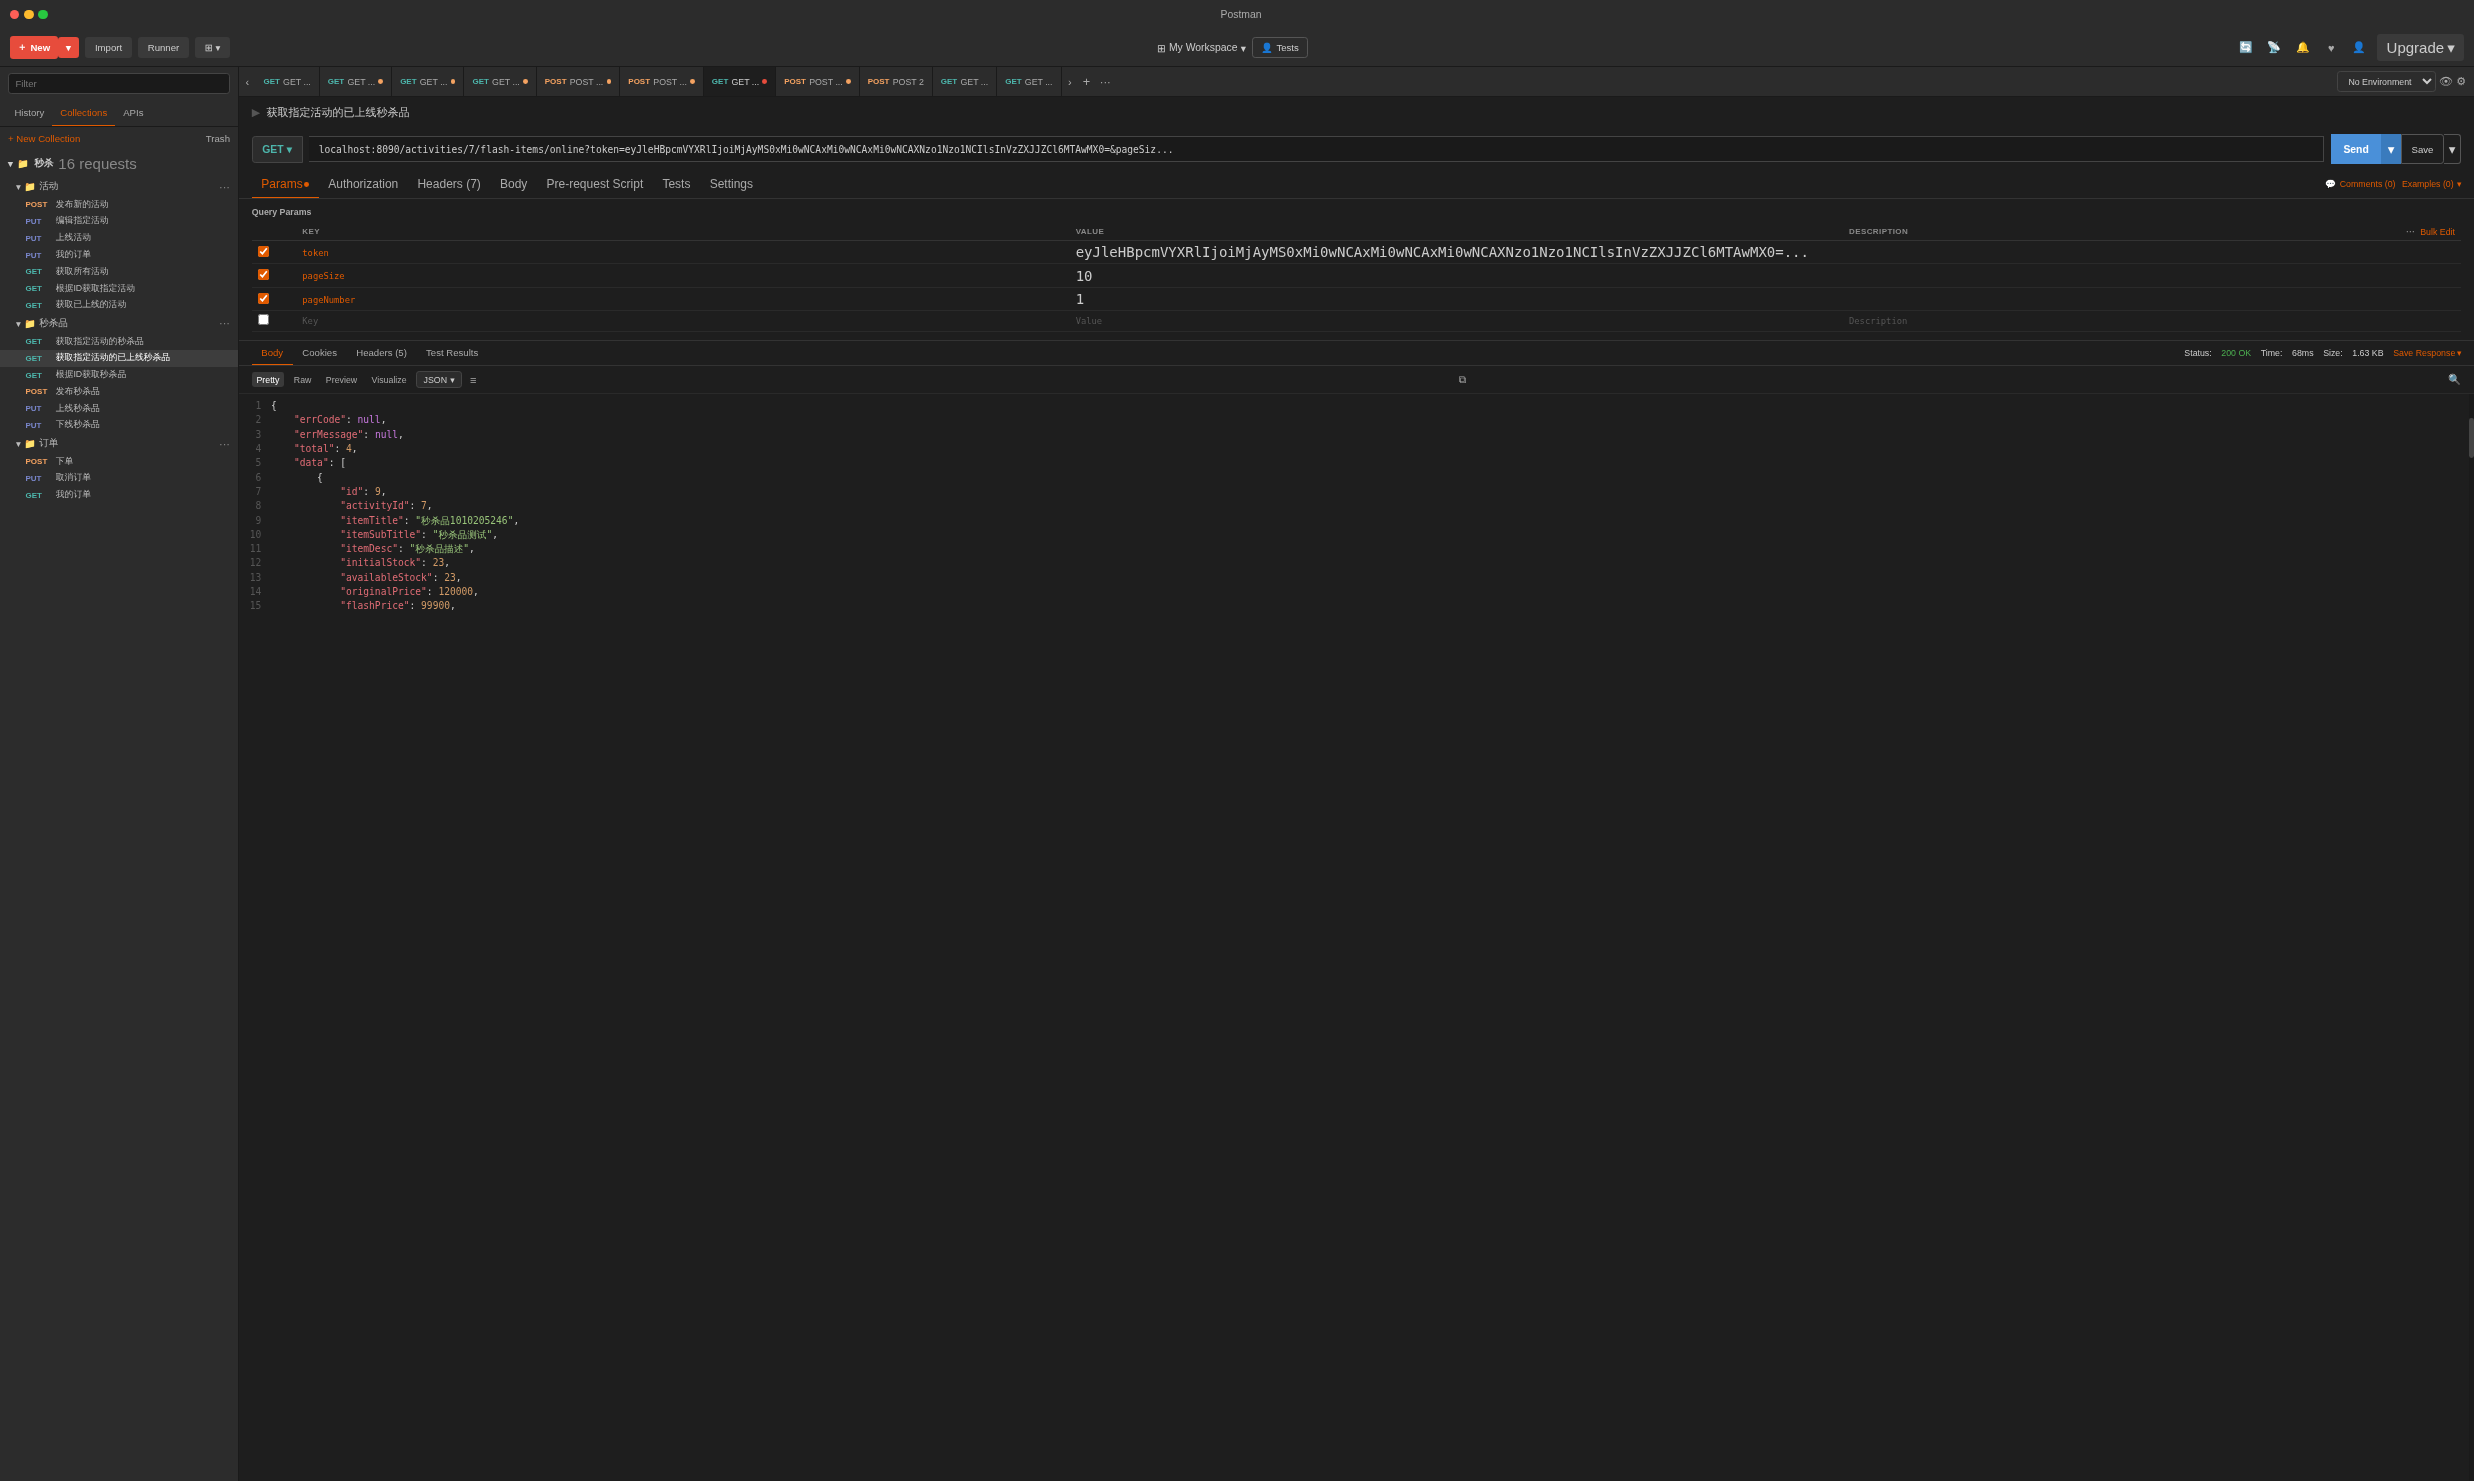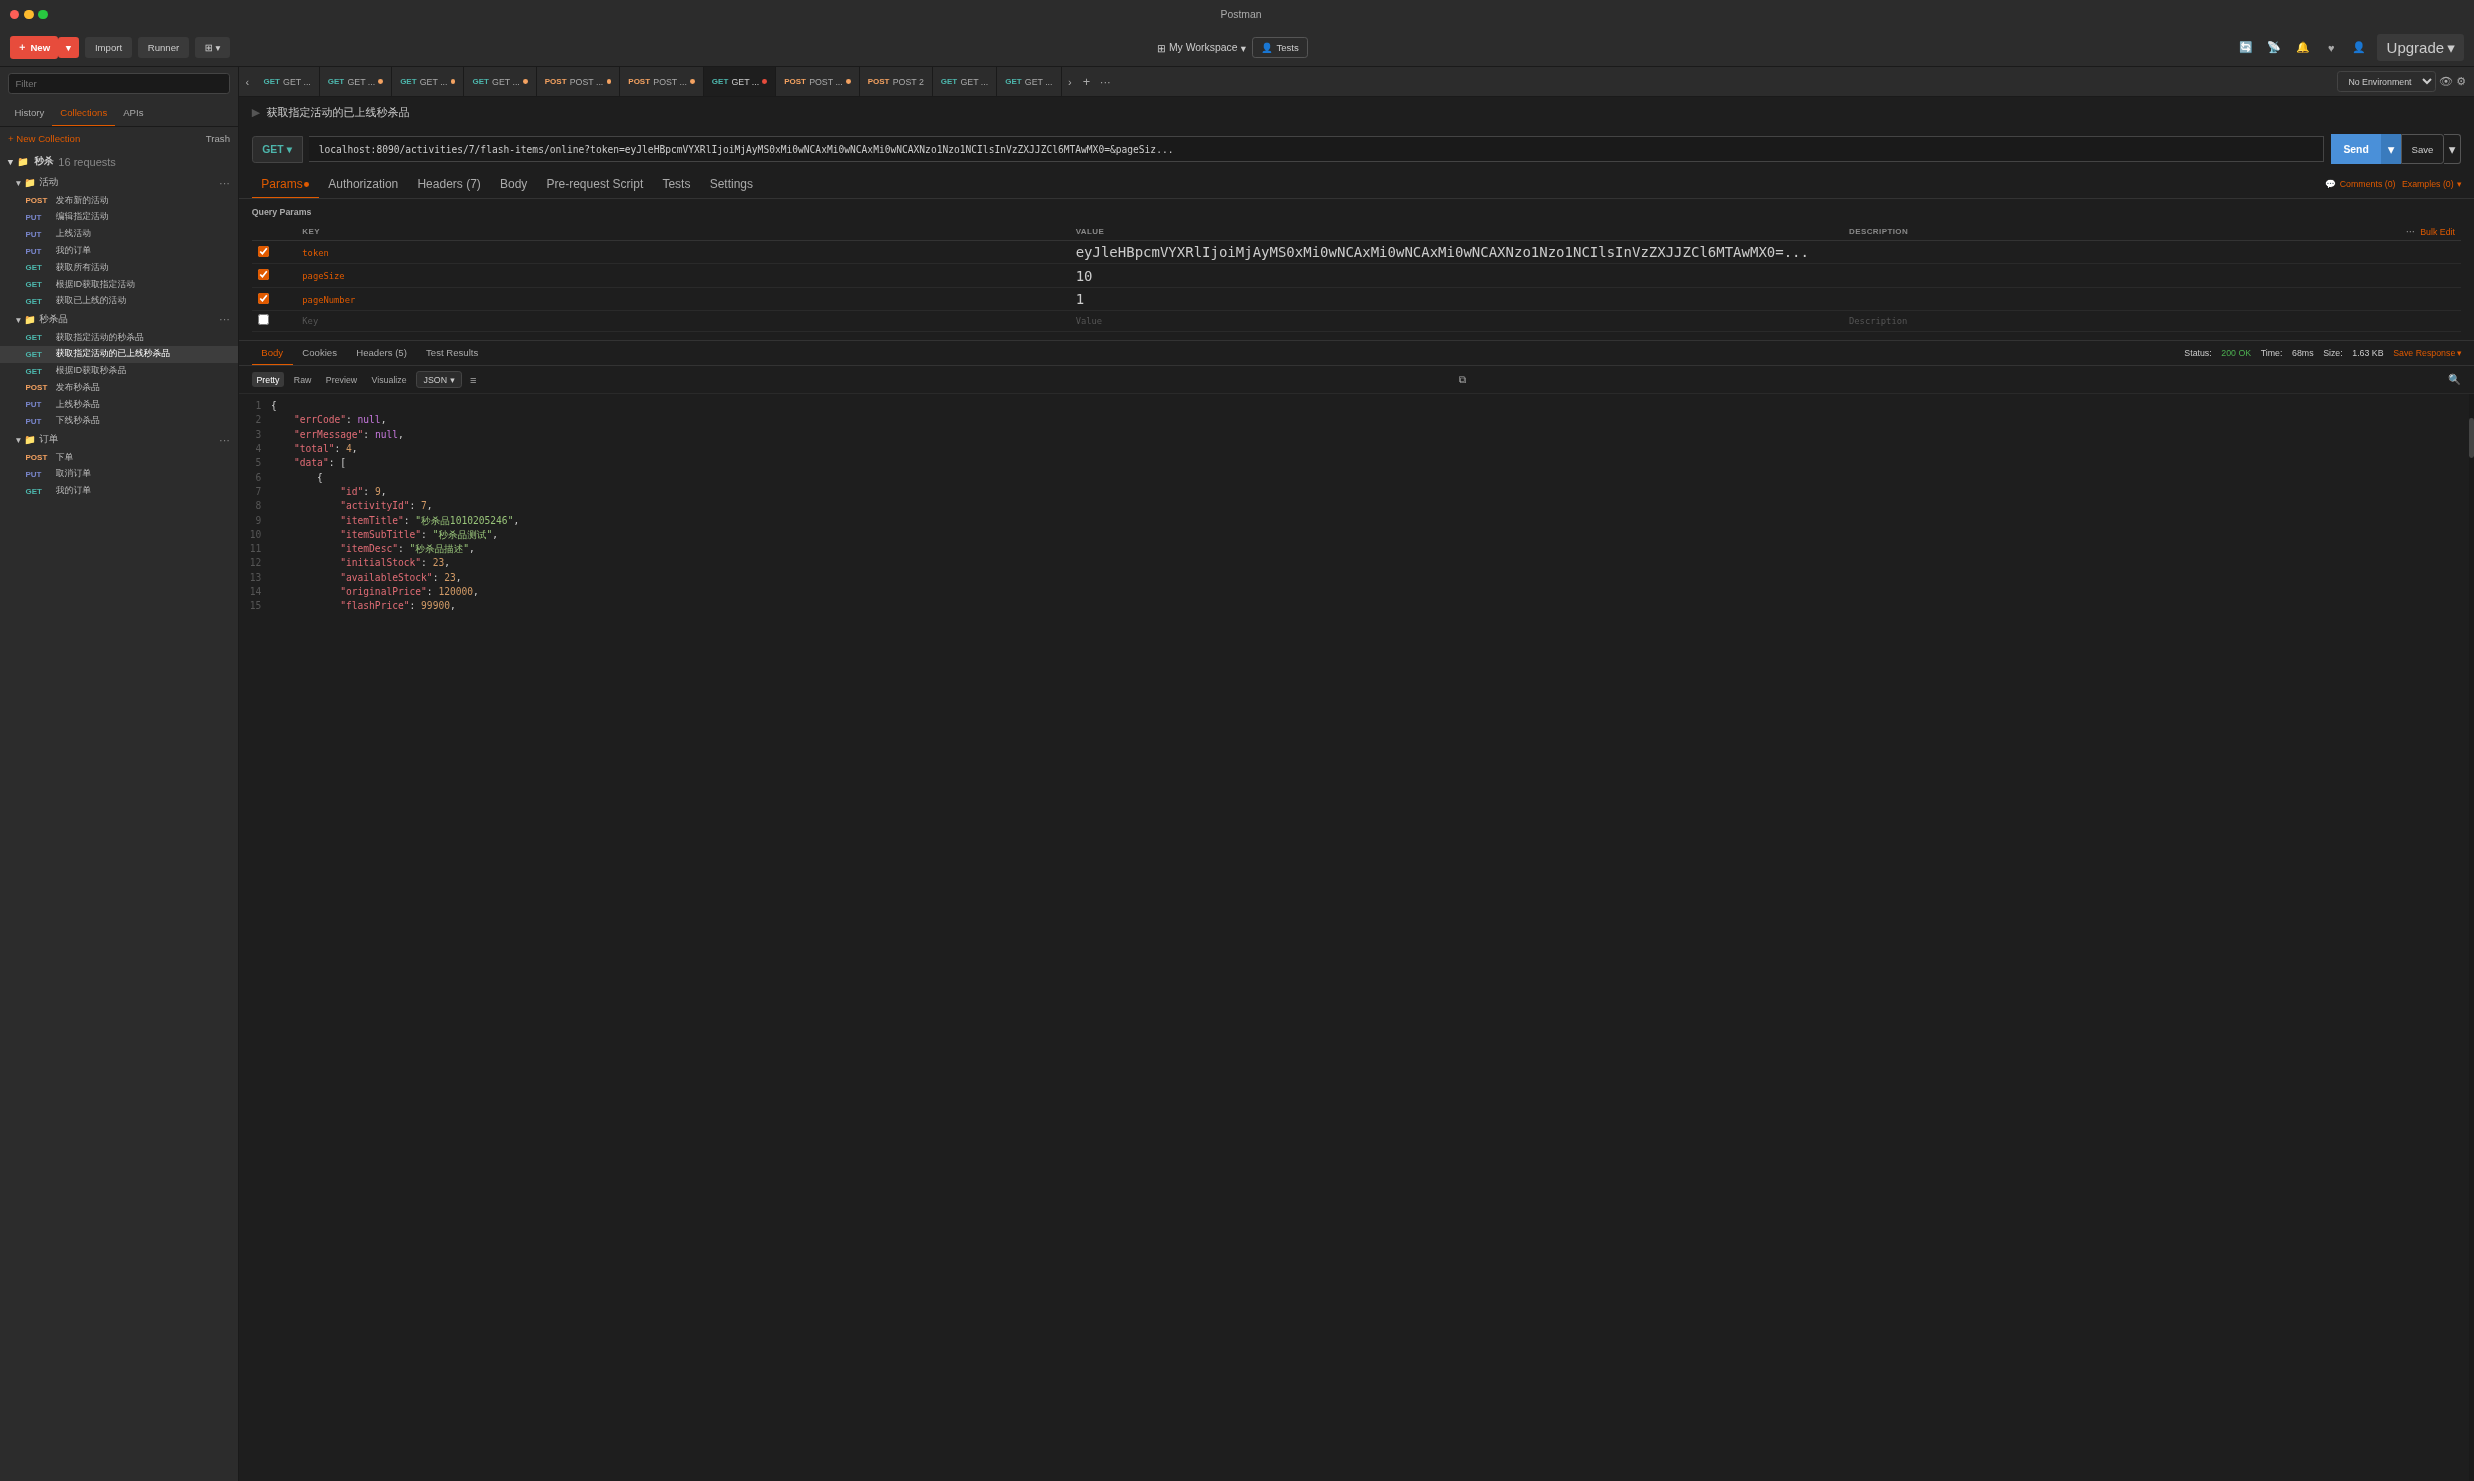"16 requests" .collection-header .count { font-size: 11px -> 15px }
